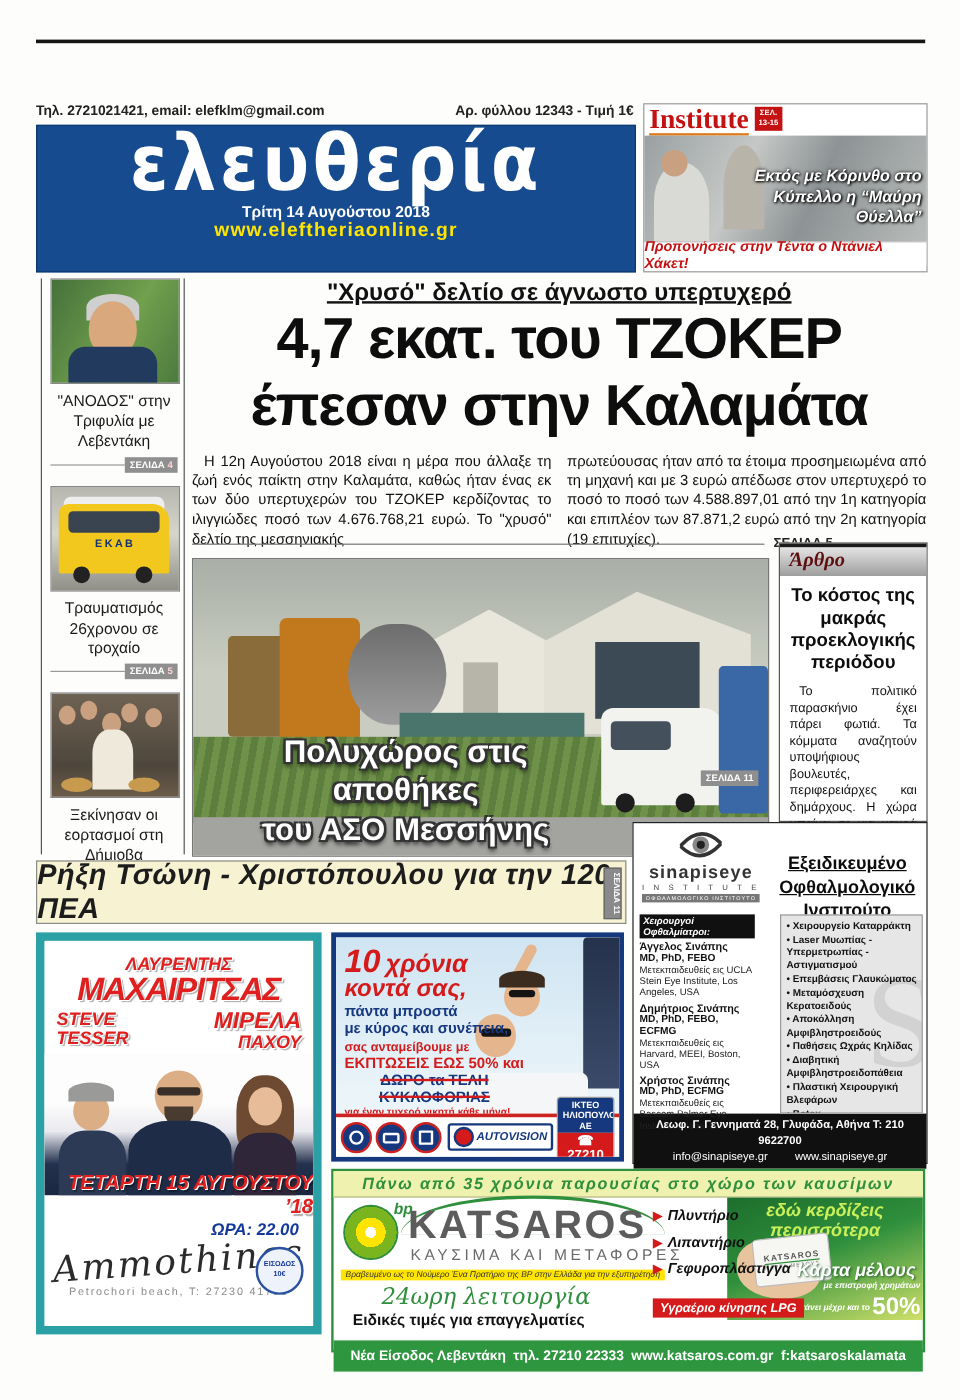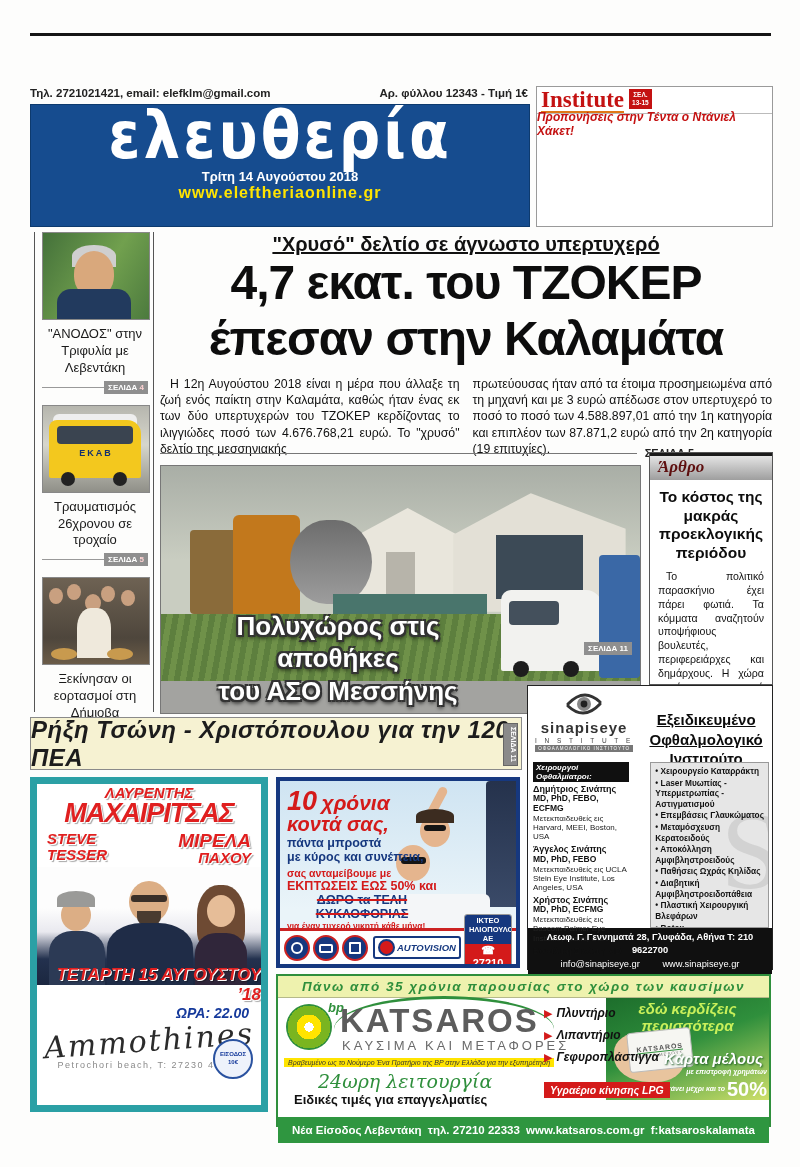"Εκτός με Κόρινθο στο Κύπελλο" div.ns-photo { html: none -> <div> <div></div> <div></div> <div></div> <div>Εκτός με Κόρινθο στο Κύπελλο η “Μαύρη Θύελλα”</div> </div> }
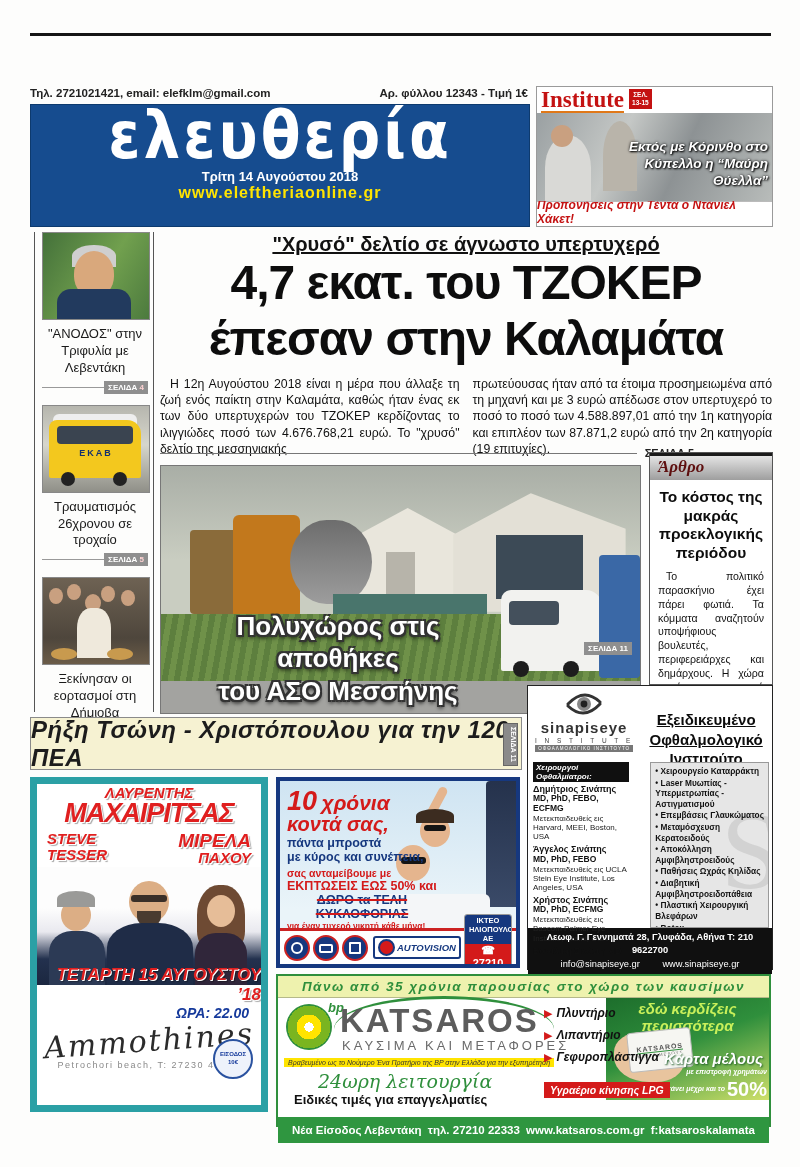"ΛΑΥΡΕΝΤΗΣ" .co-first { margin-top: 0 -> 11px }
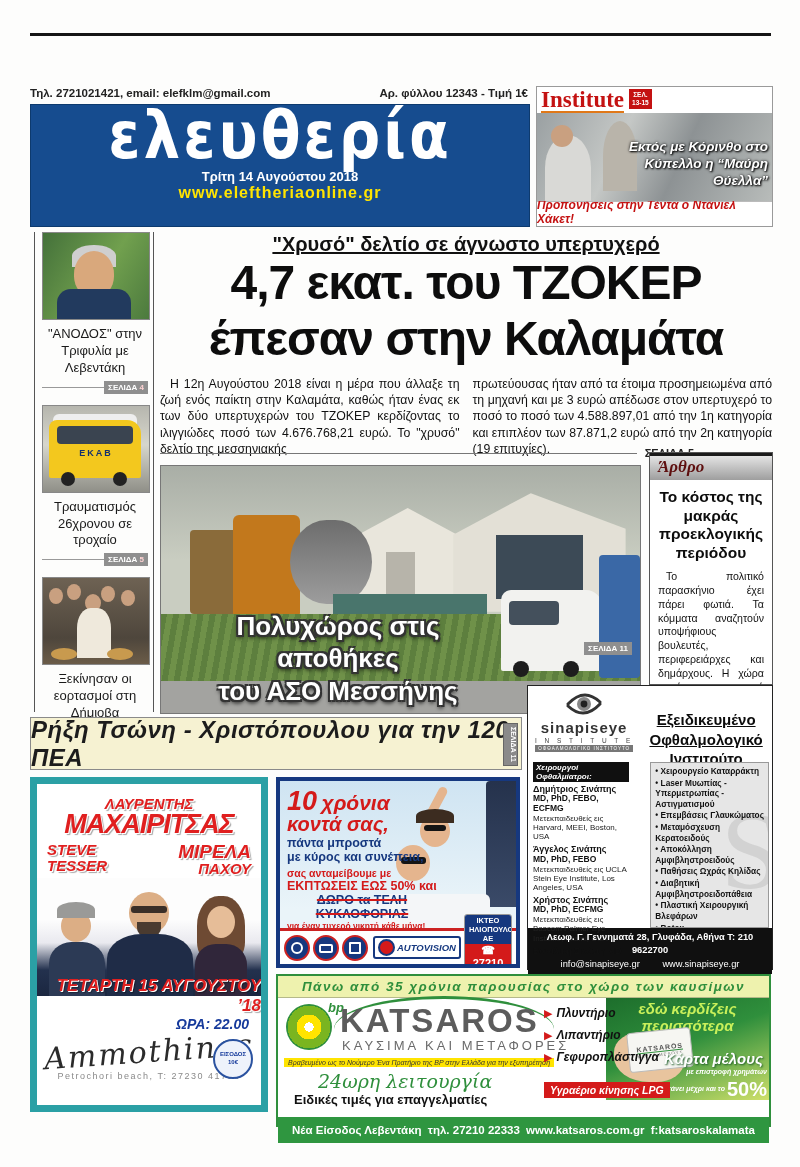"Δημήτριος Σινάπης" div.ea-doc { order: before "Άγγελος Σινάπης" -> after "Άγγελος Σινάπης" }
